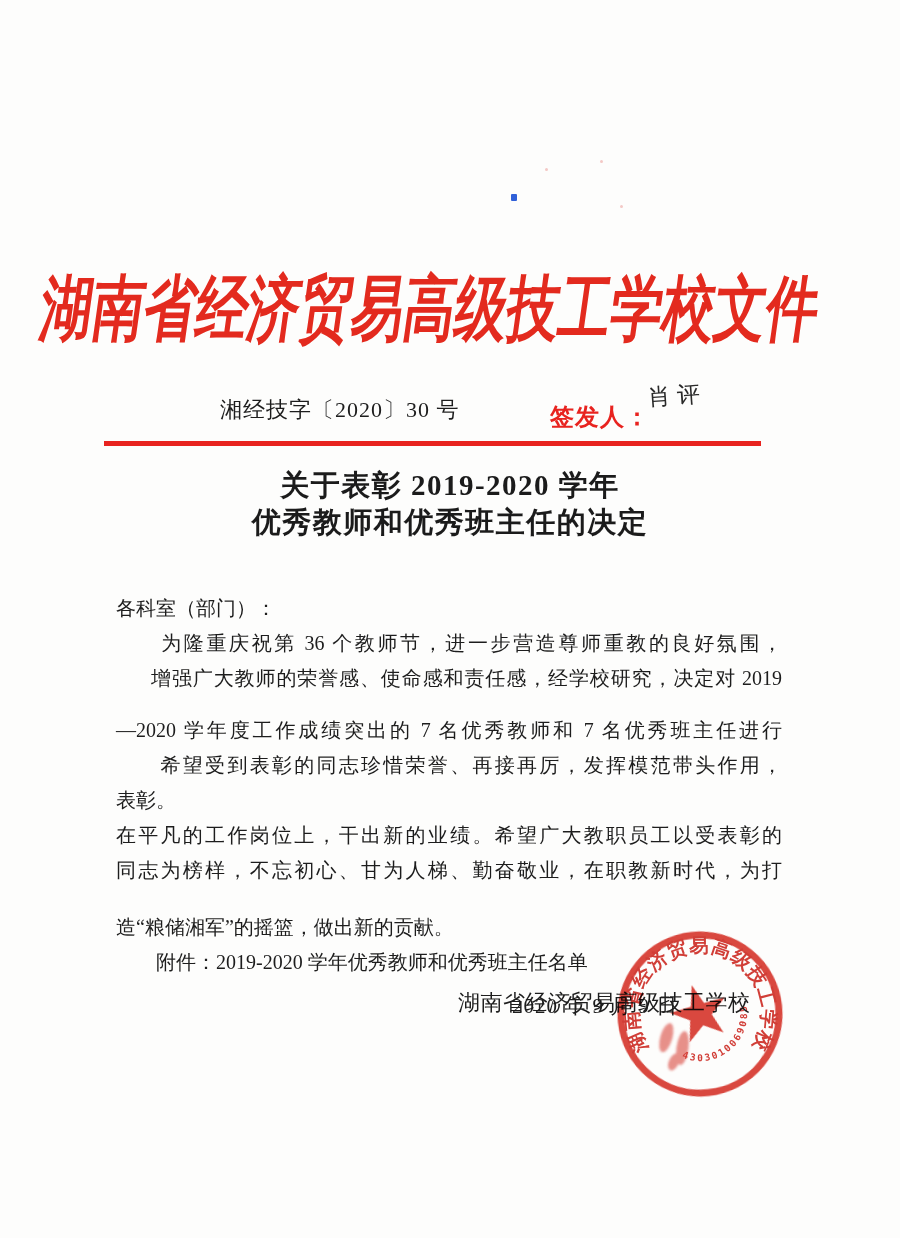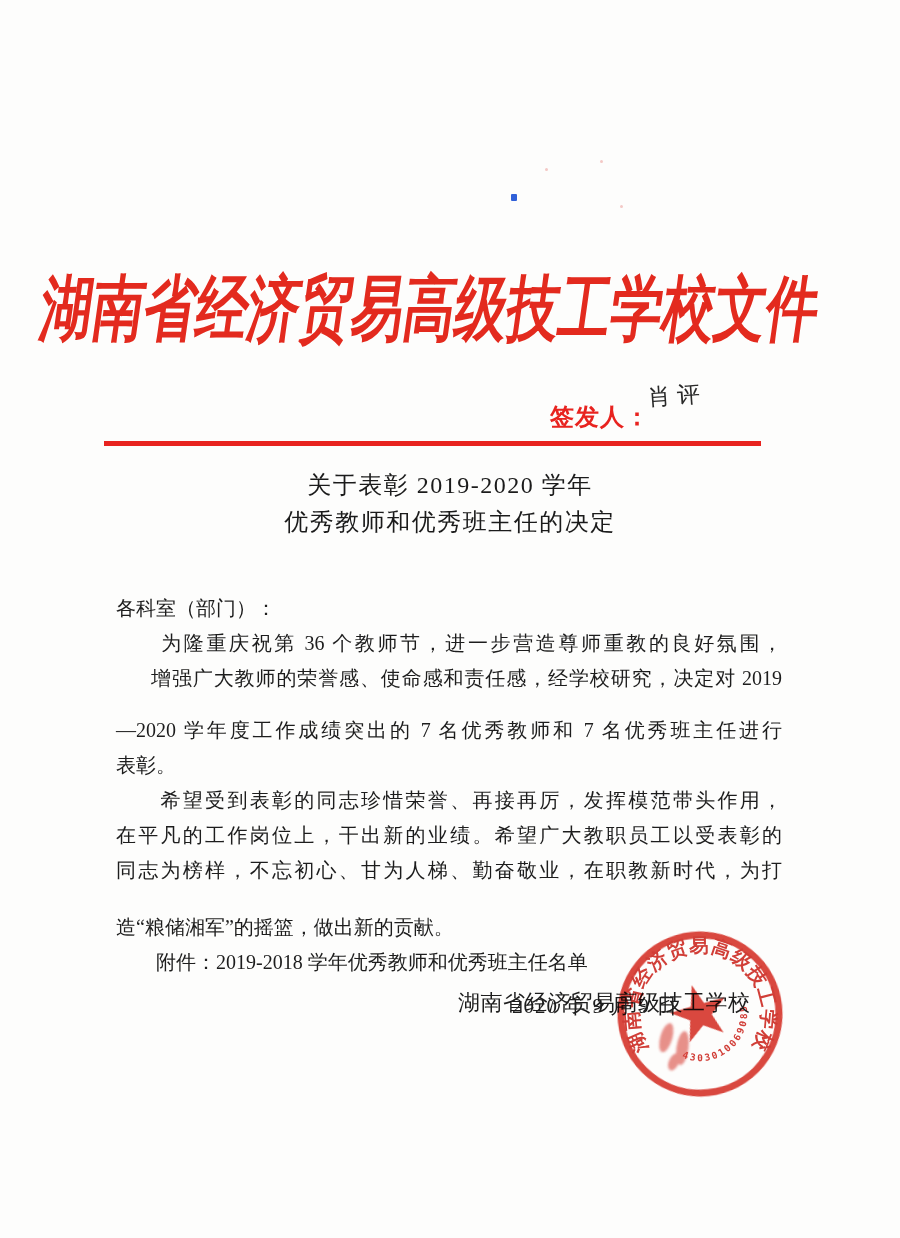"湘经技字〔2020〕30 号" div.doc-number { html: none -> <div>湘经技字〔2020〕30 号</div> }
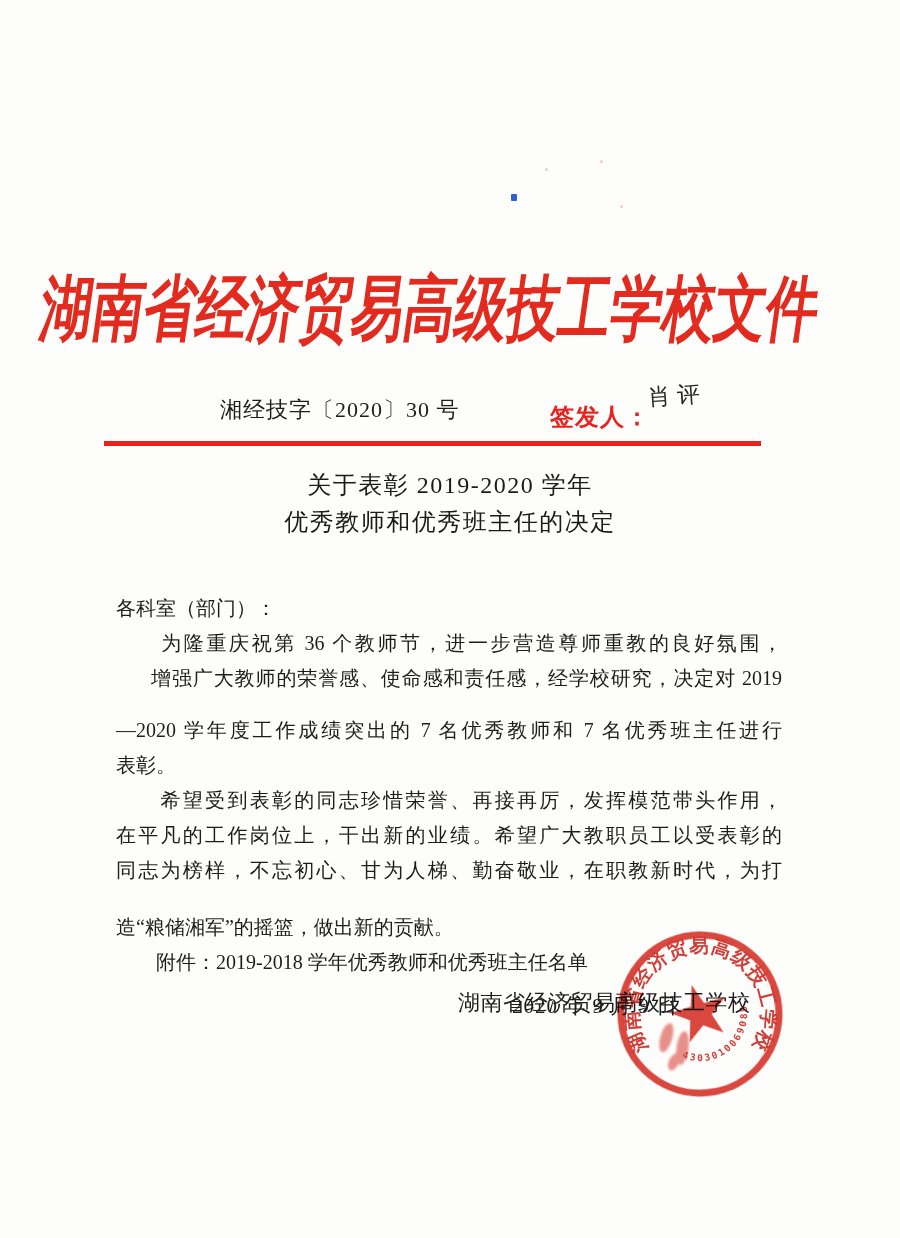"关于表彰 2019-2020 学年" .title-block { font-size: 24px -> 29px; font-weight: normal -> bold }
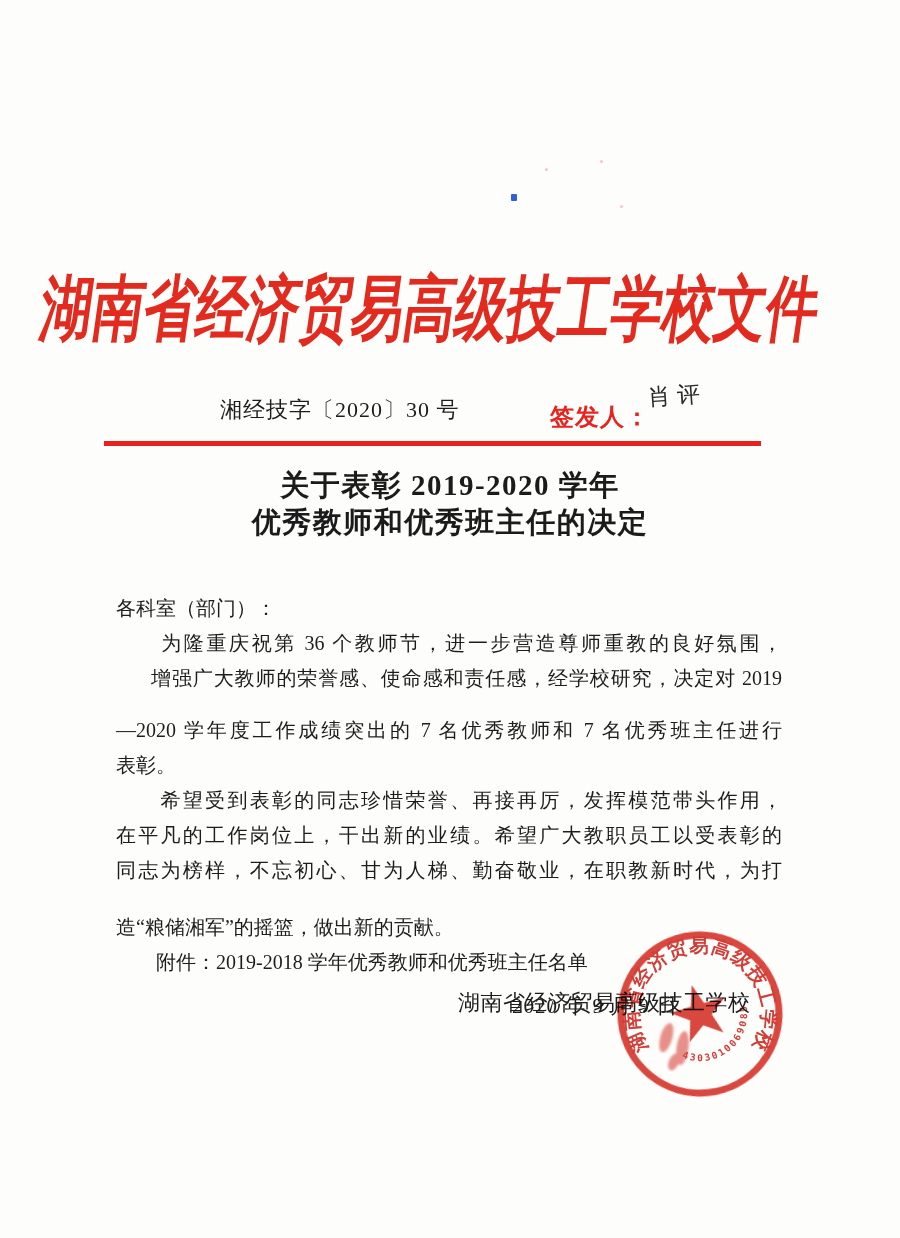"表彰。" div.body-line { order: before "希望受到表彰的同志珍惜荣誉、再接再厉，发挥模范带头作用，" -> after "希望受到表彰的同志珍惜荣誉、再接再厉，发挥模范带头作用，" }
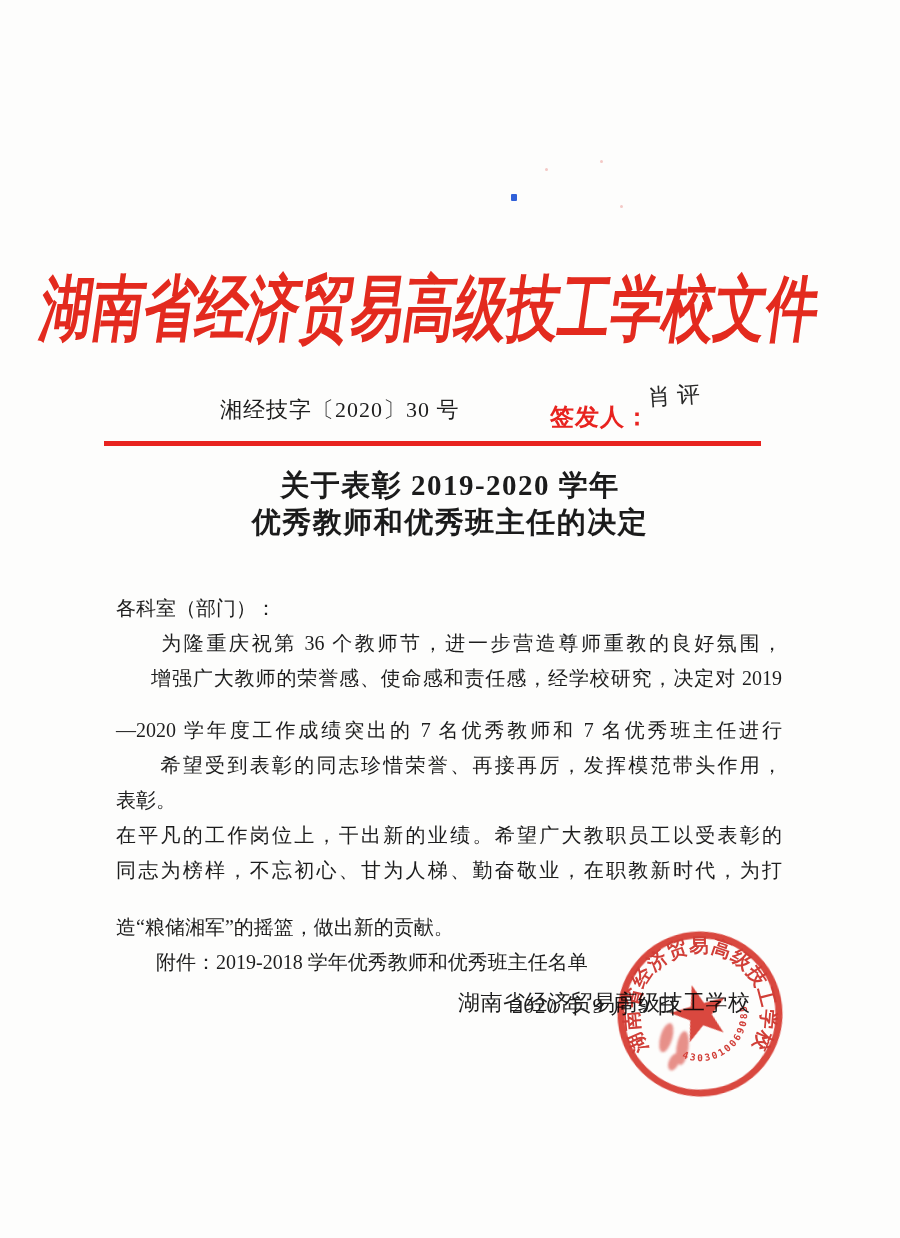"附件：2019-2018 学年优秀教师和优秀班主任名单" div.body-line { text: 2019-2018 -> 2019-2020 }
